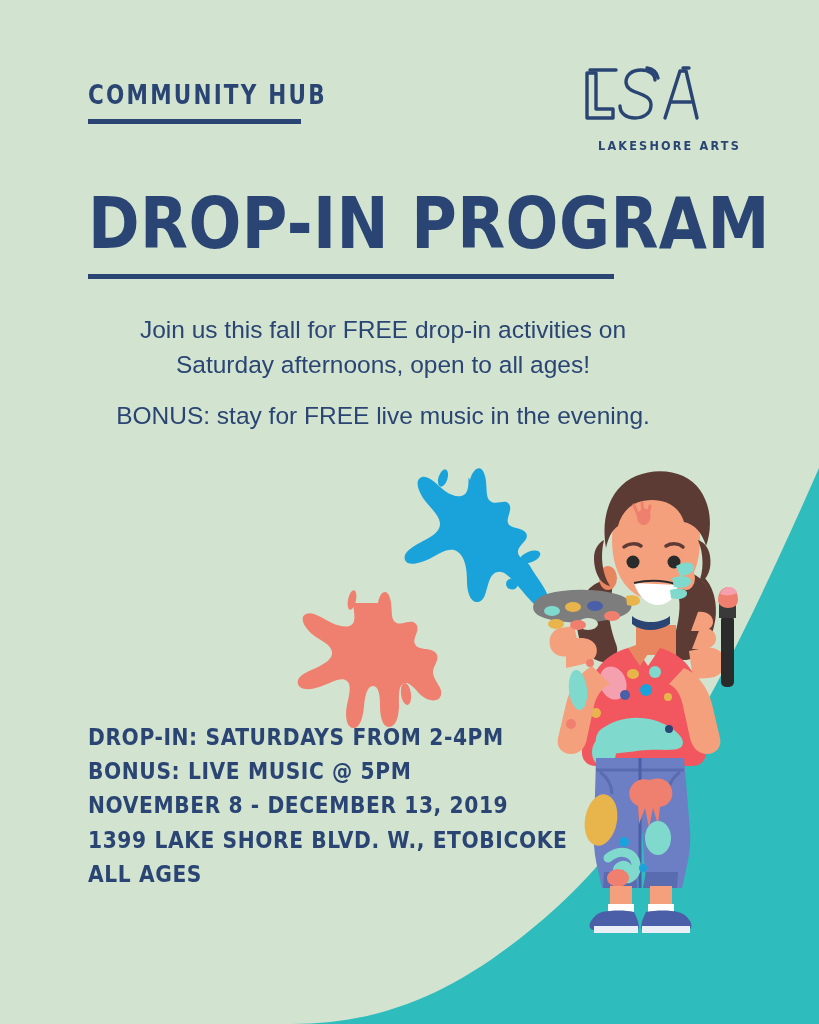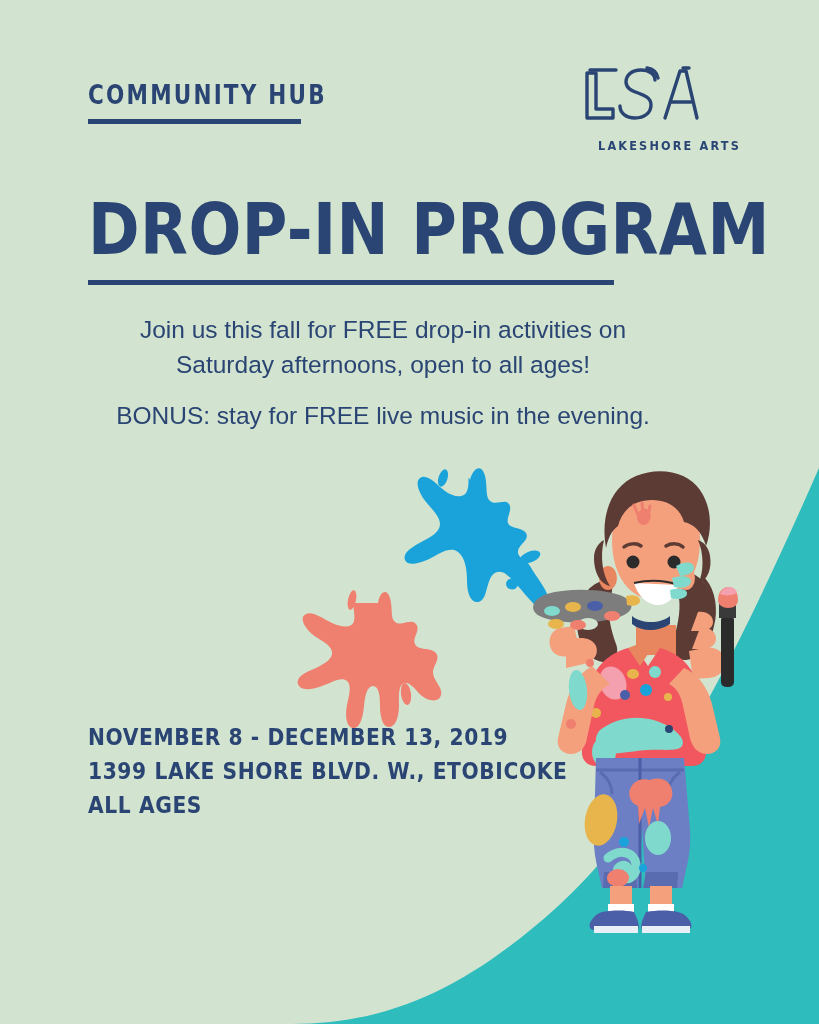"DROP-IN PROGRAM" .headline-wrap { top: 196px -> 190px }
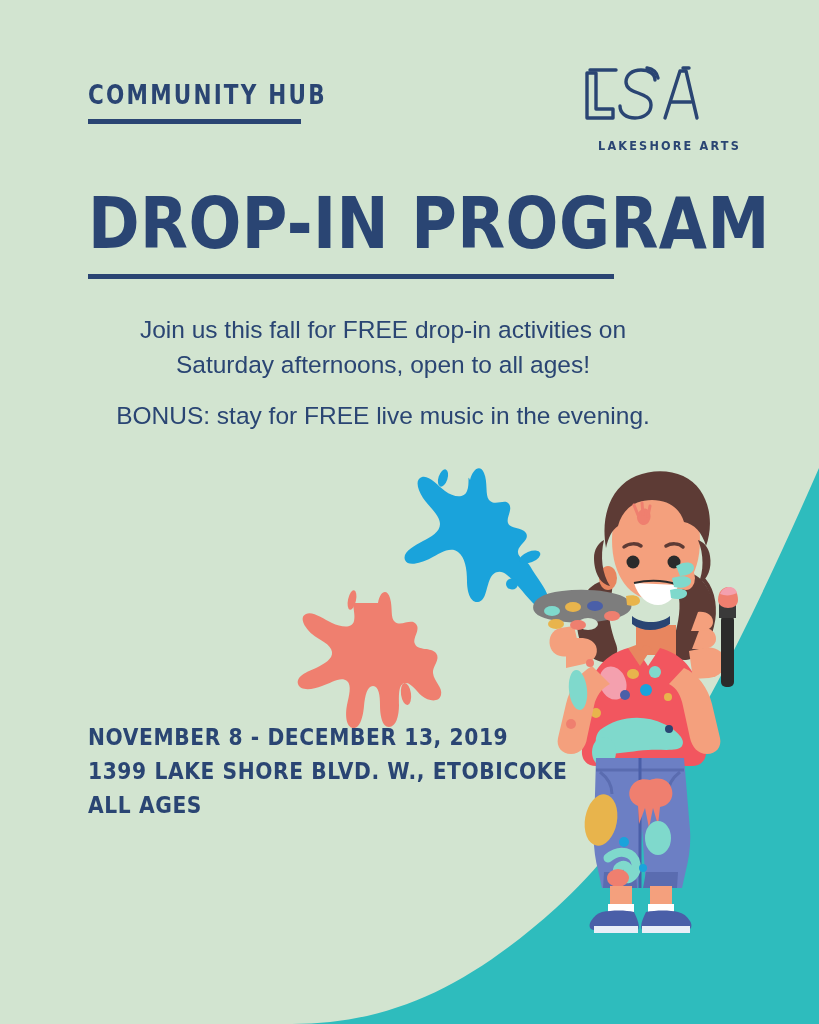"DROP-IN: SATURDAYS FROM 2-4PM" li { html: none -> <li>DROP-IN: SATURDAYS FROM 2-4PM</li> }
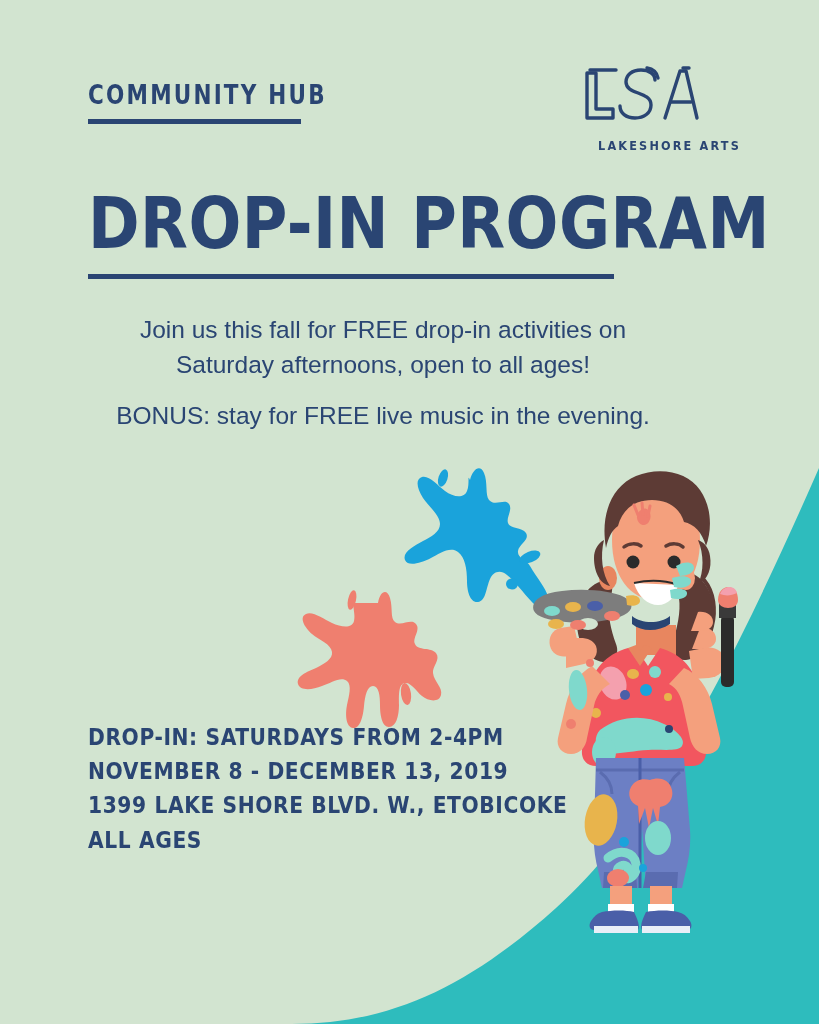"BONUS: LIVE MUSIC @ 5PM" li { html: none -> <li>BONUS: LIVE MUSIC @ 5PM</li> }
